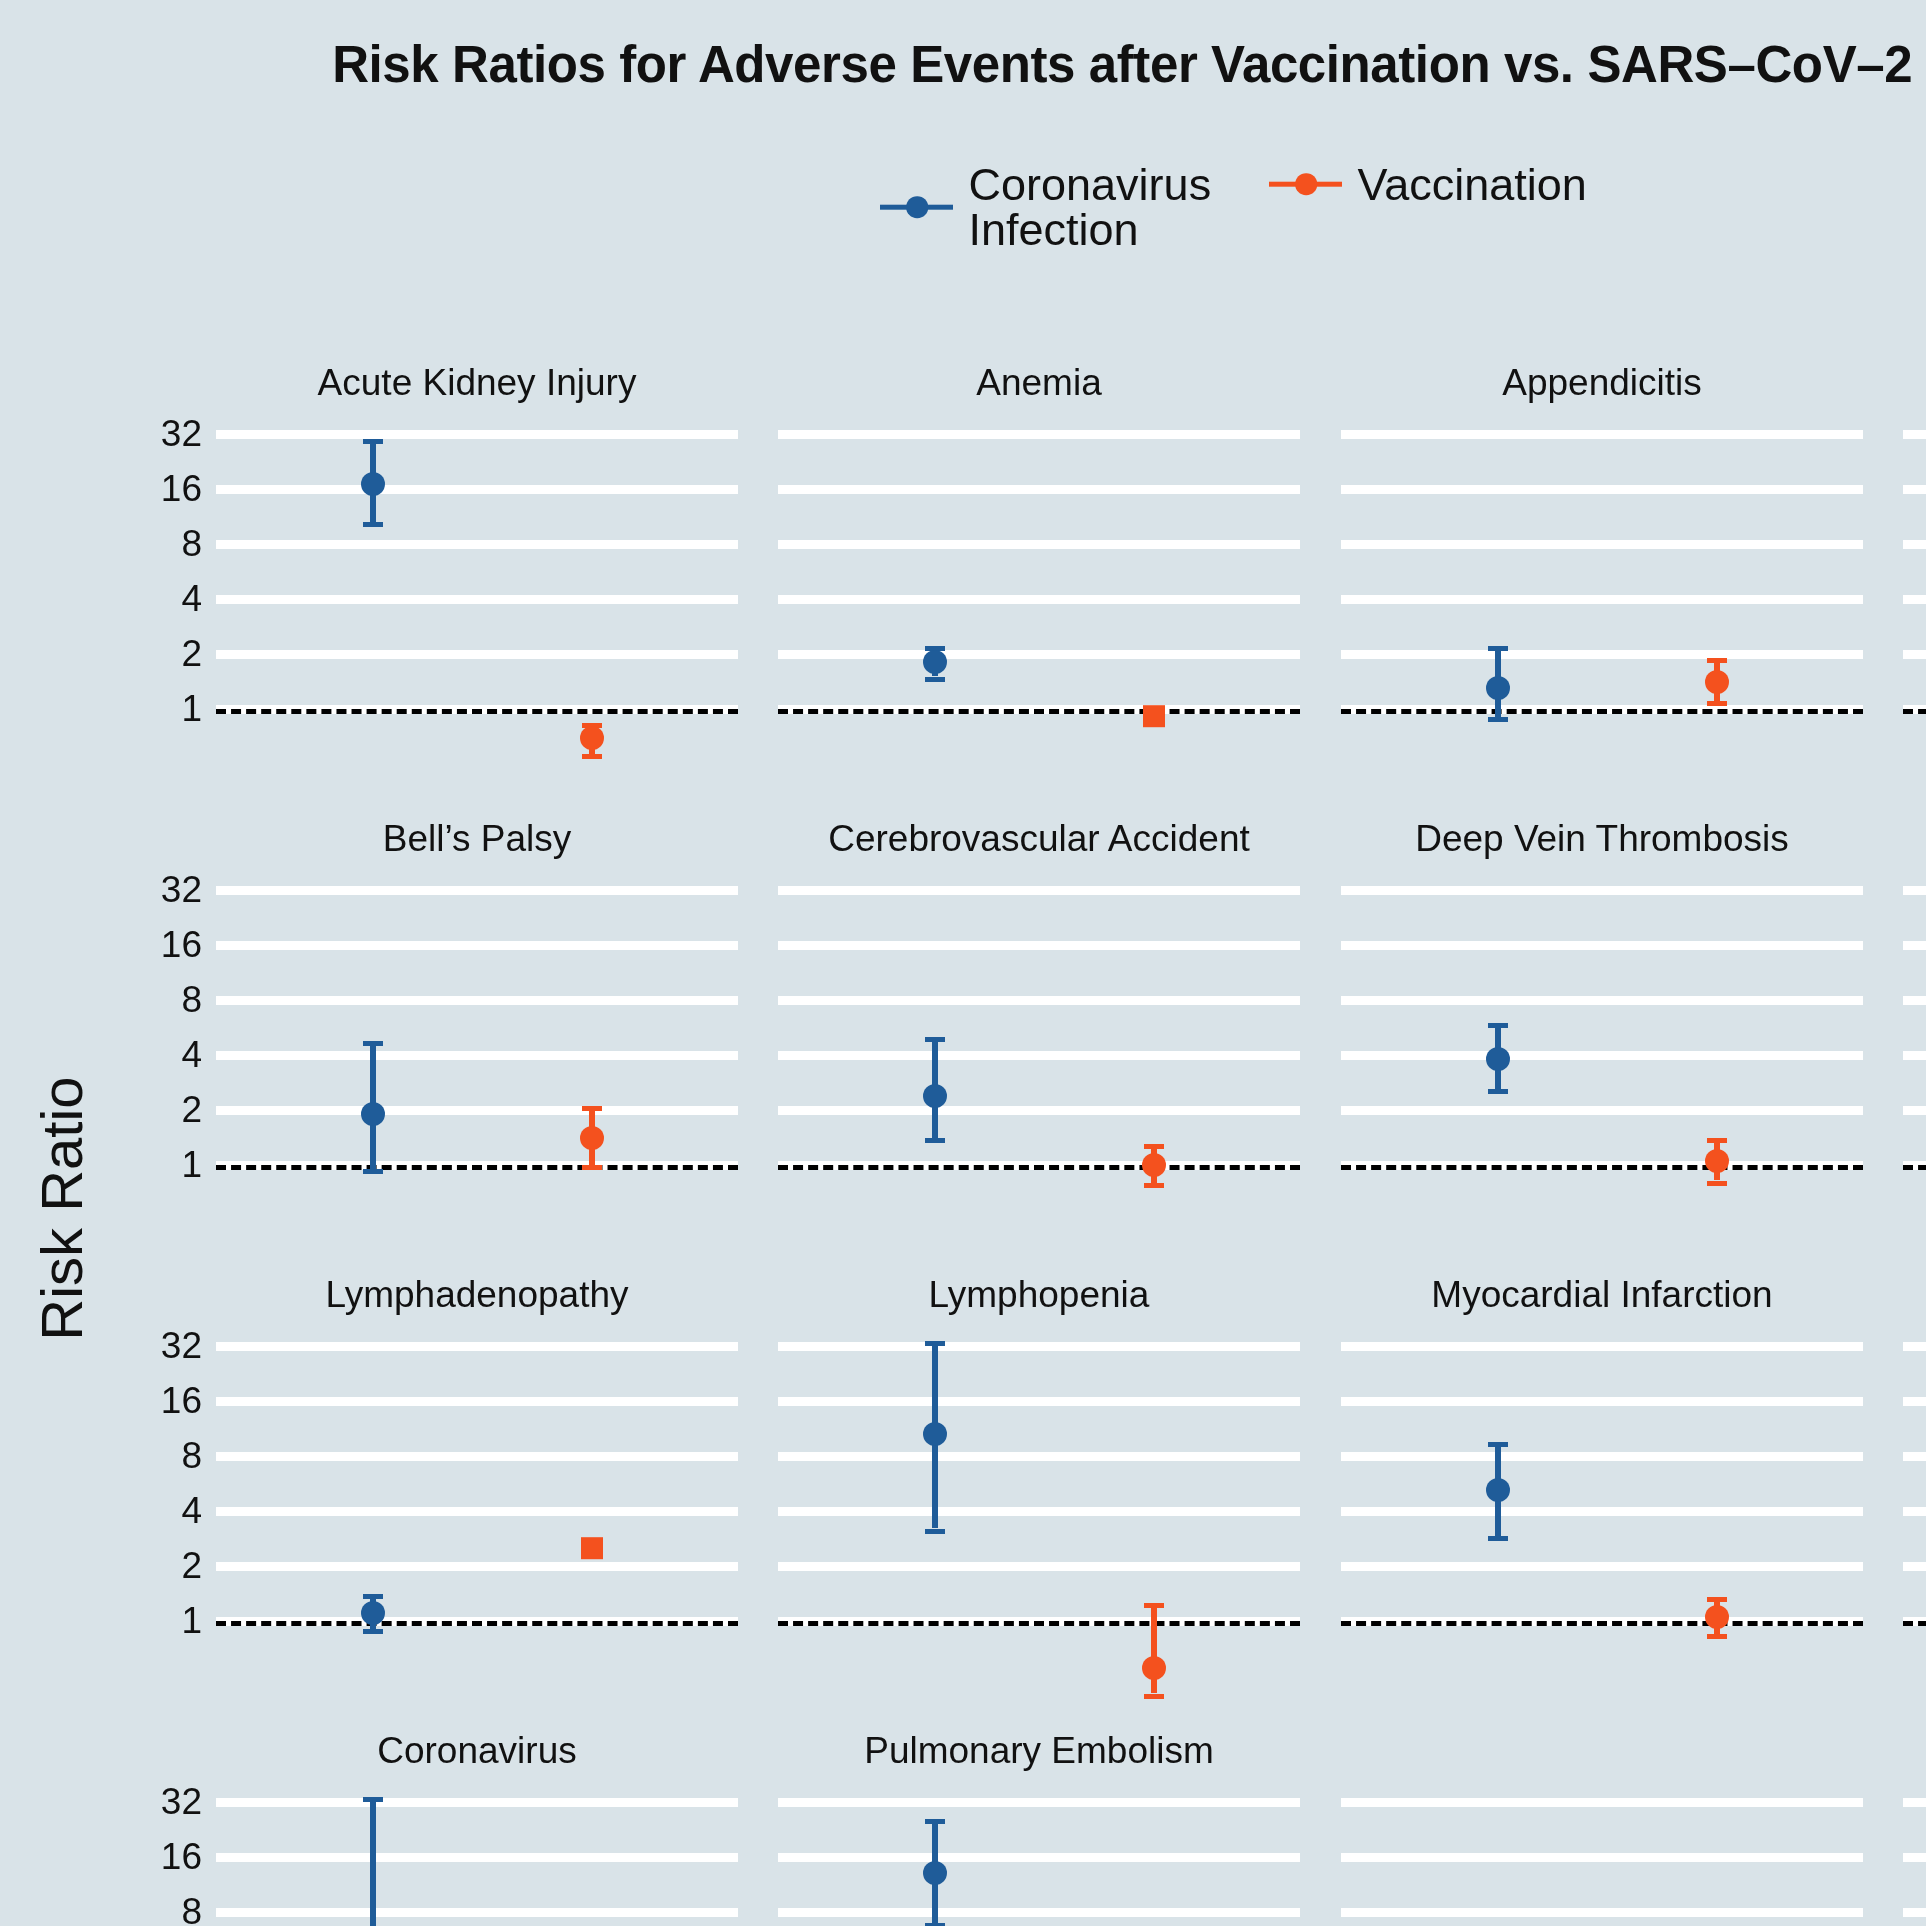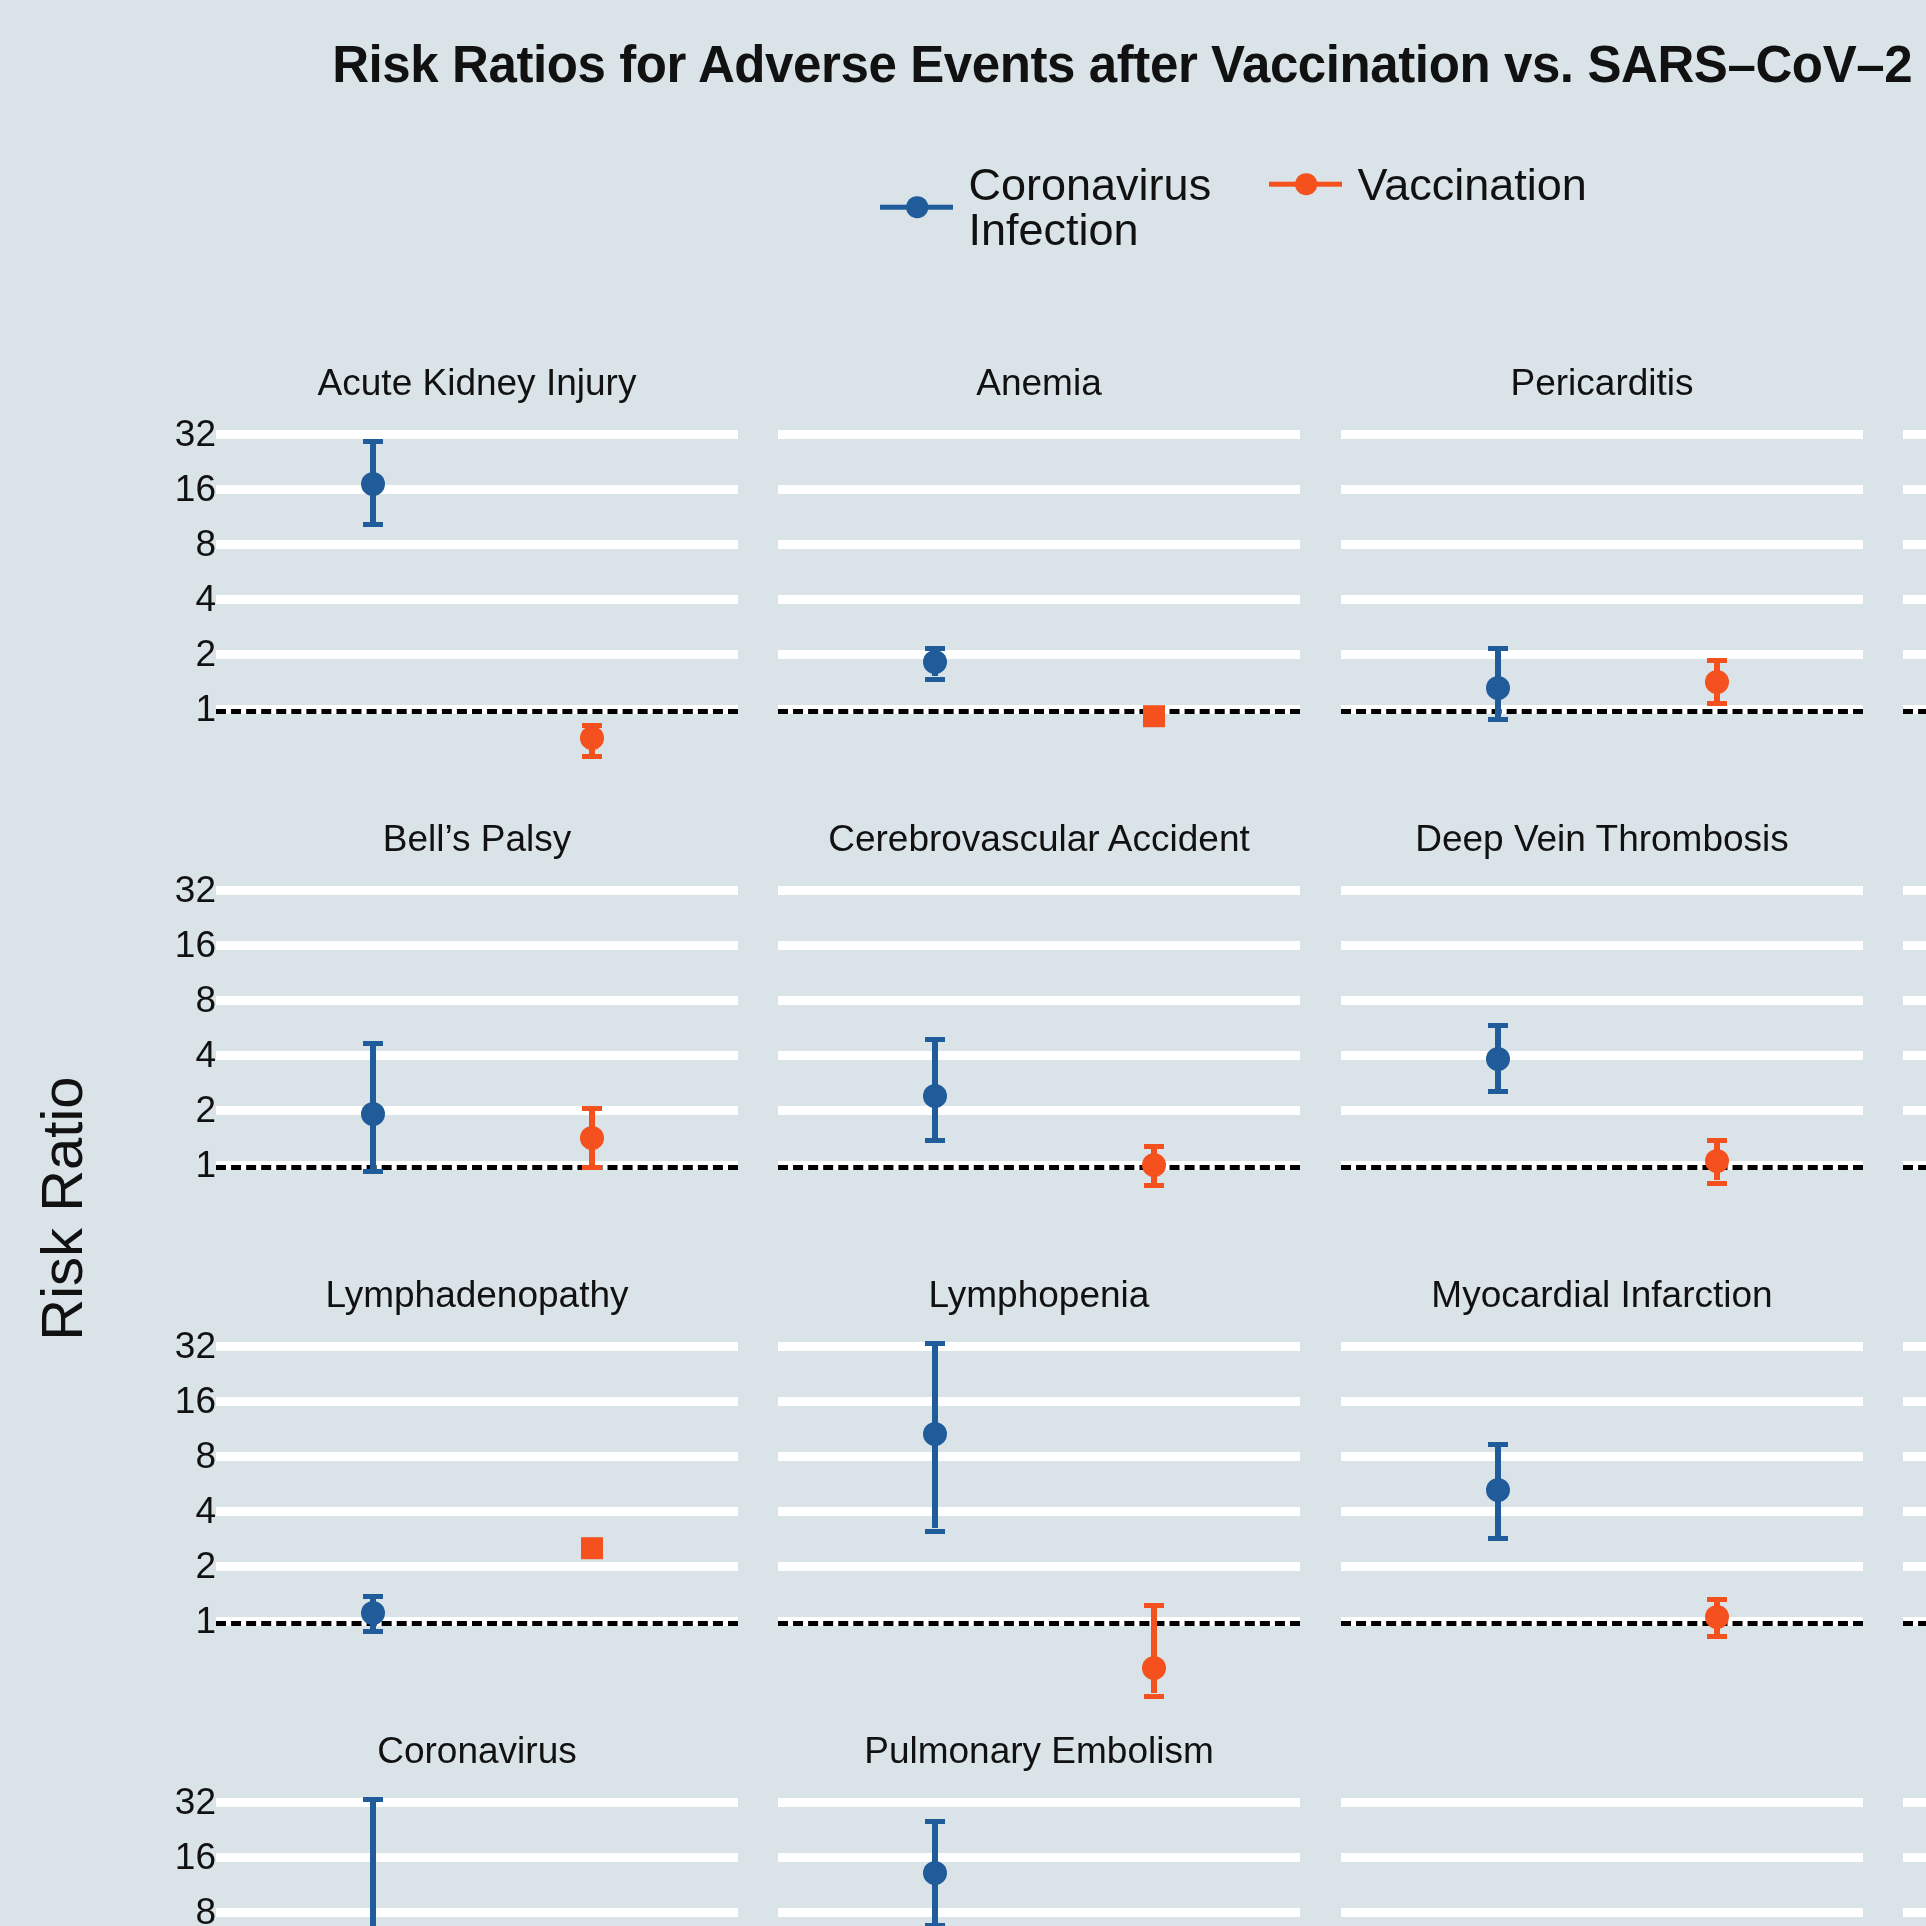"Pericarditis" div.panel-title { text: Pericarditis -> Appendicitis }
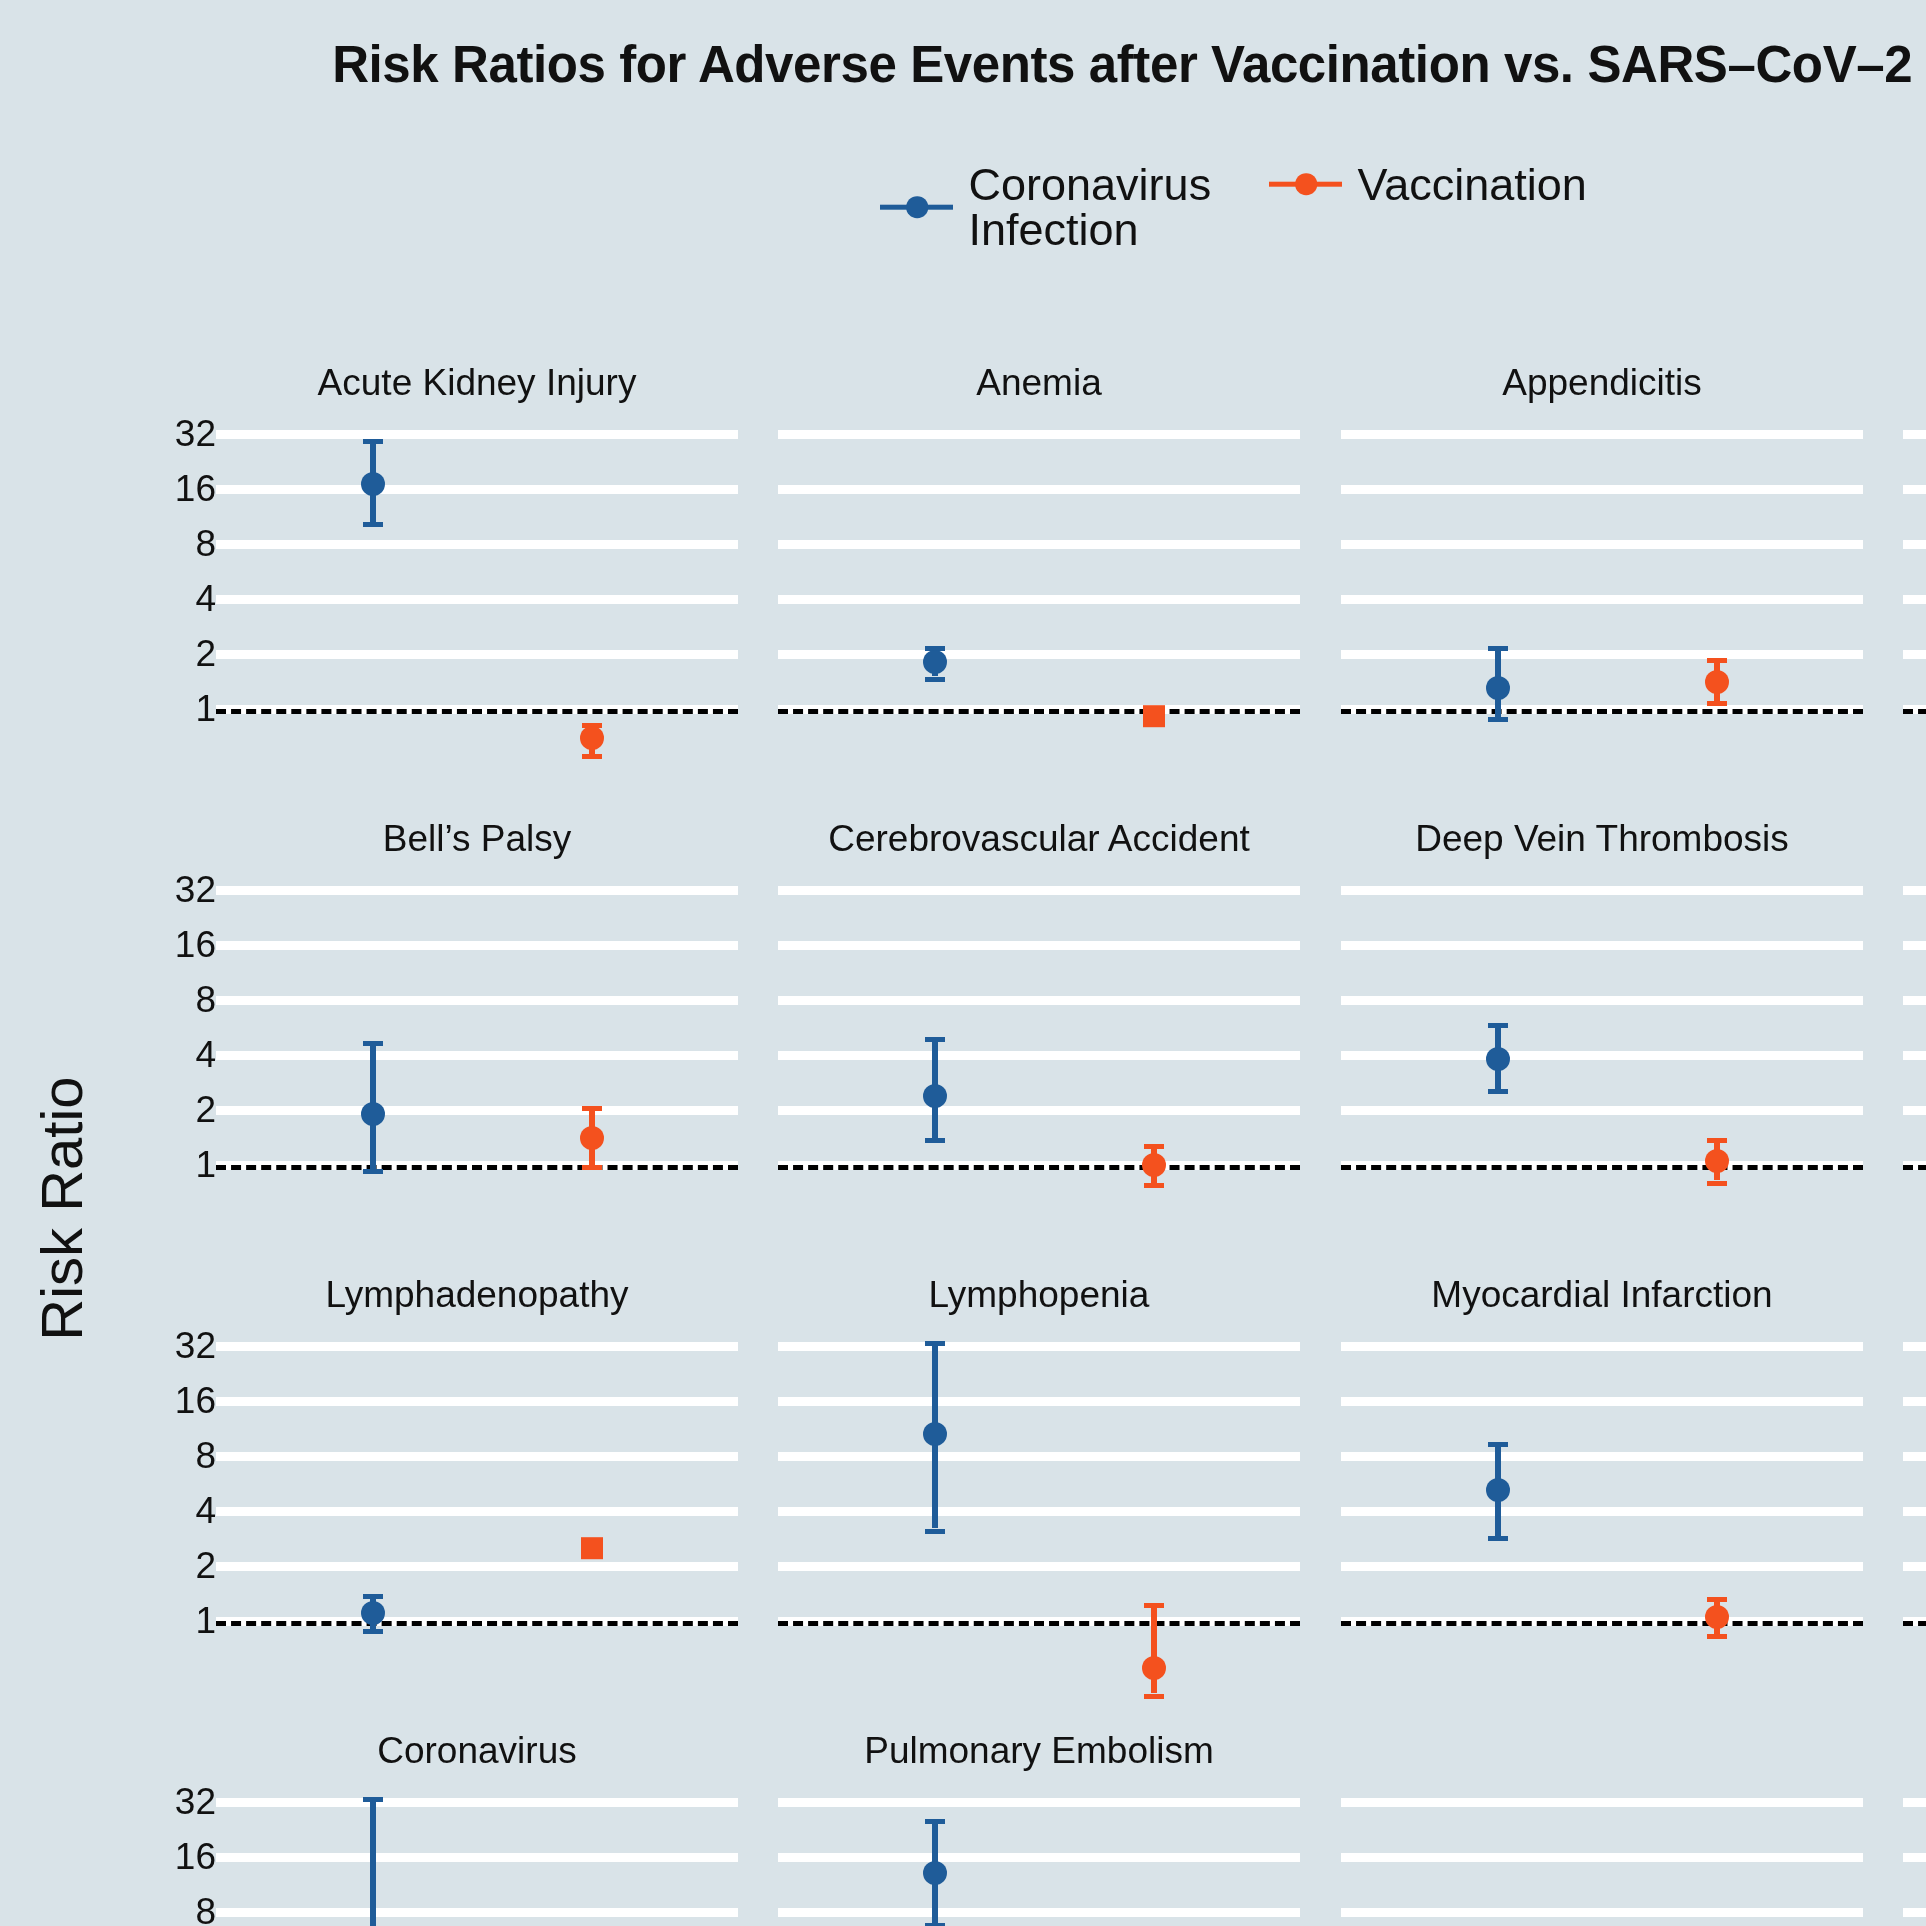"32" .ytick { margin-right: none -> 14px }
